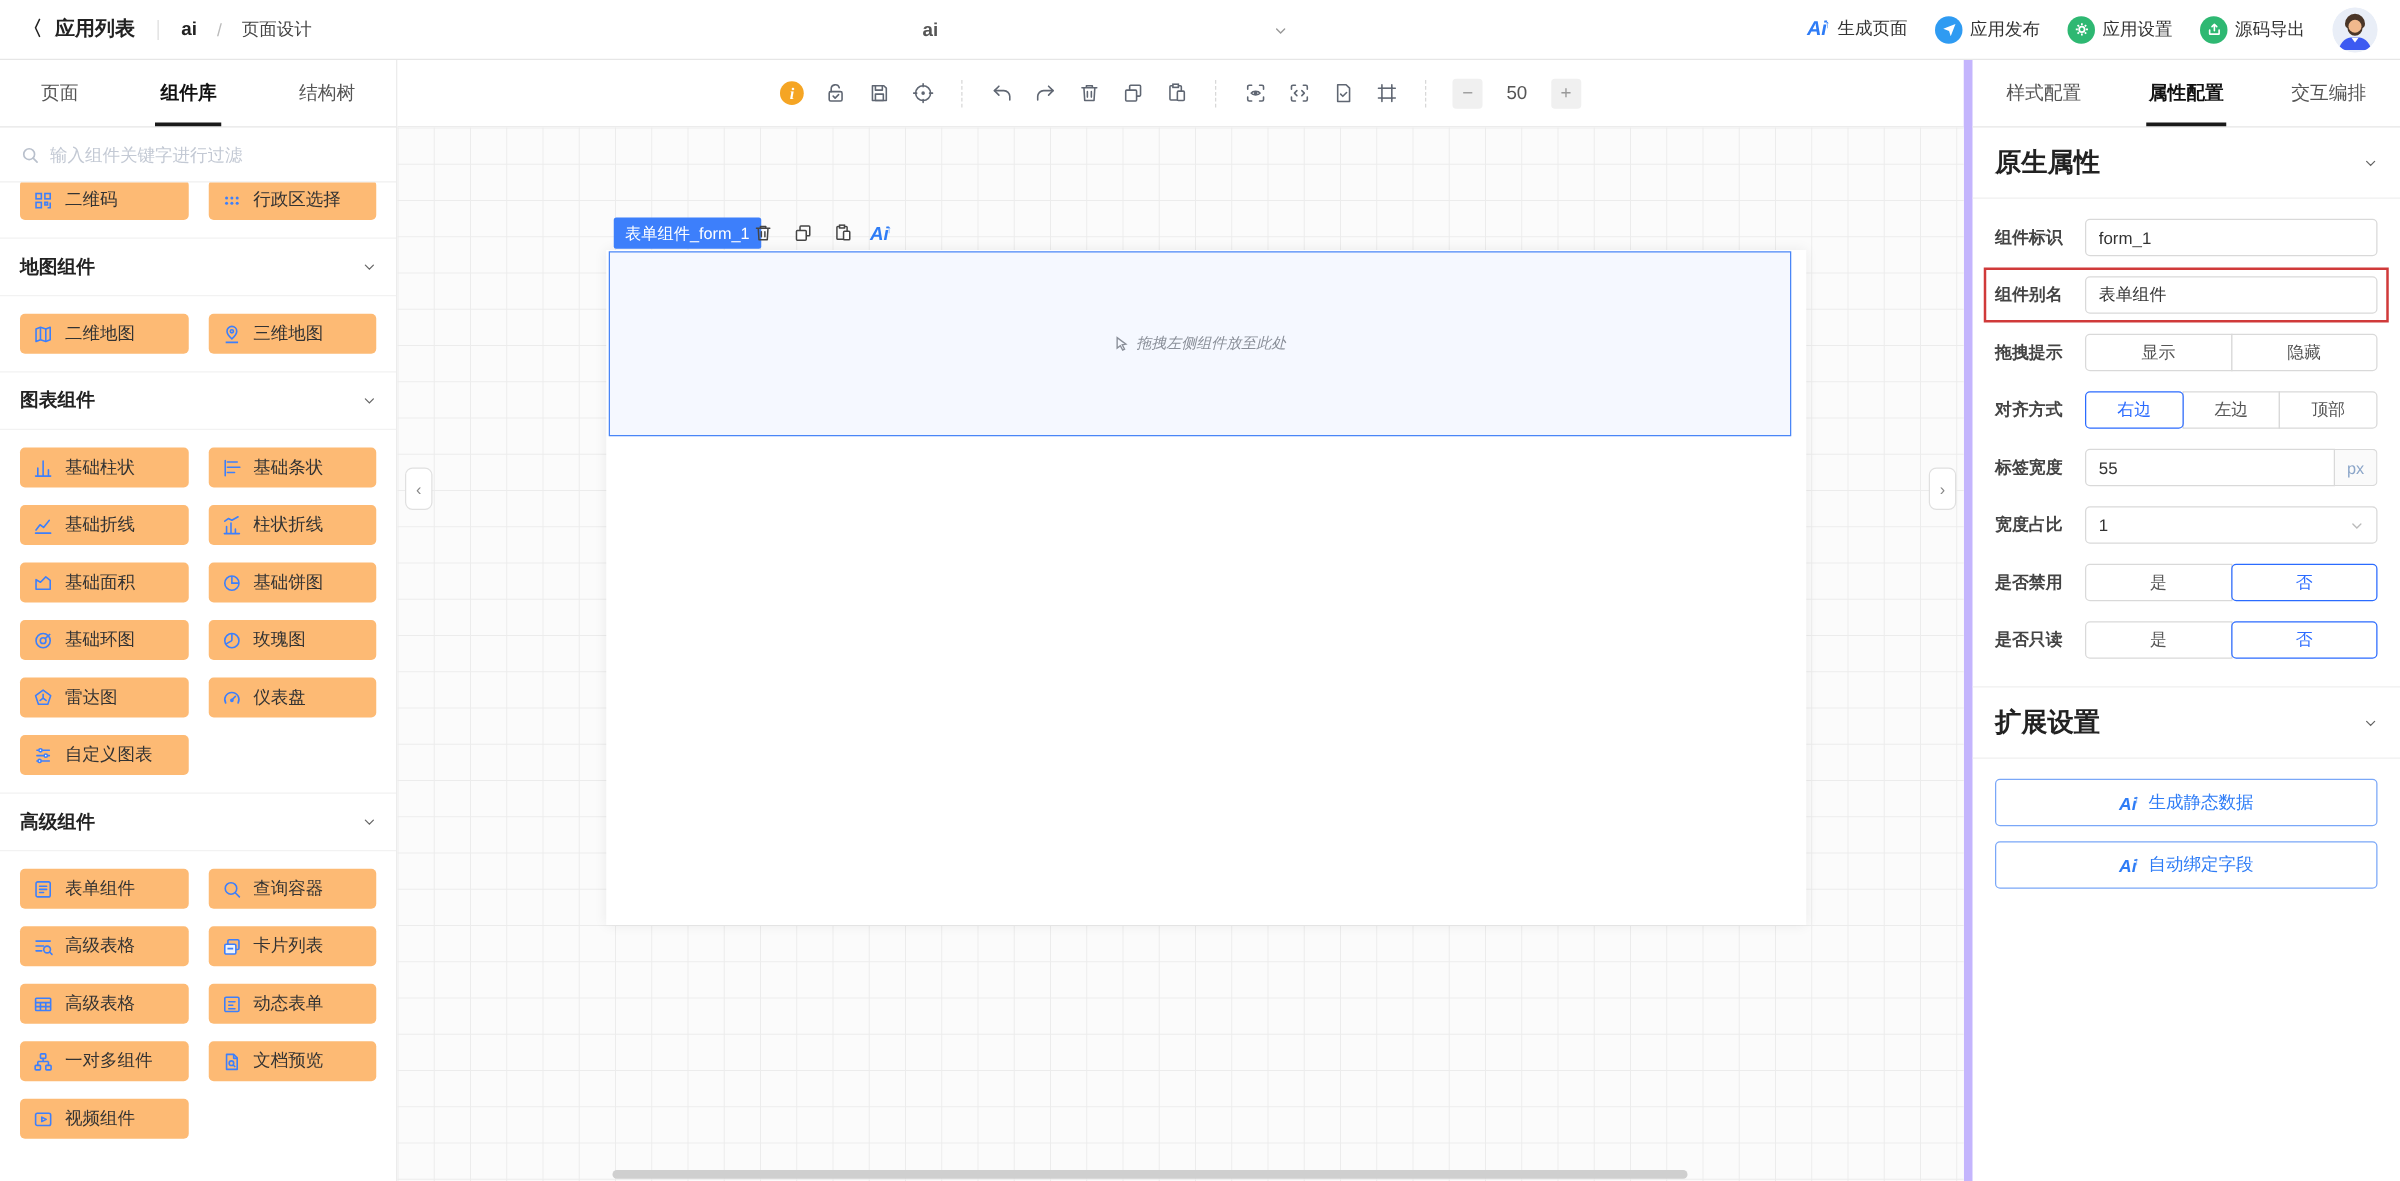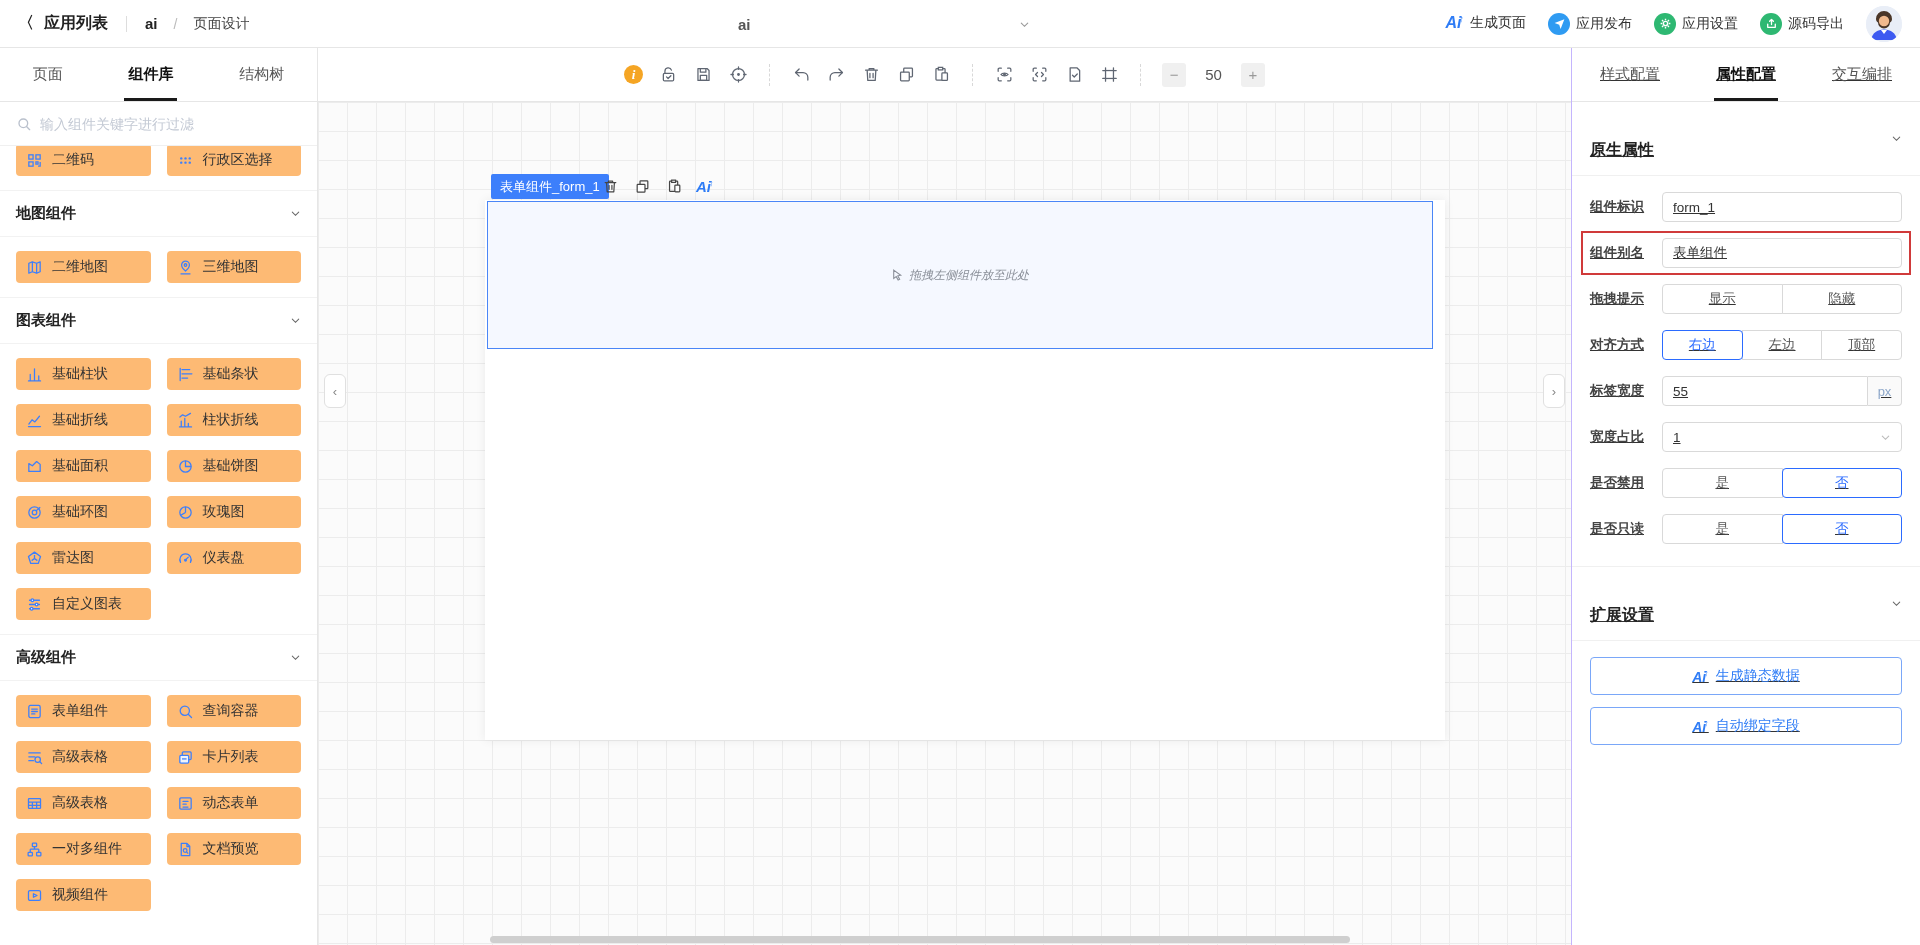"样式配置" .insp { border-left: 1px solid #c4b5fd -> 7px solid #c4b5fd; text-decoration: underline -> none }
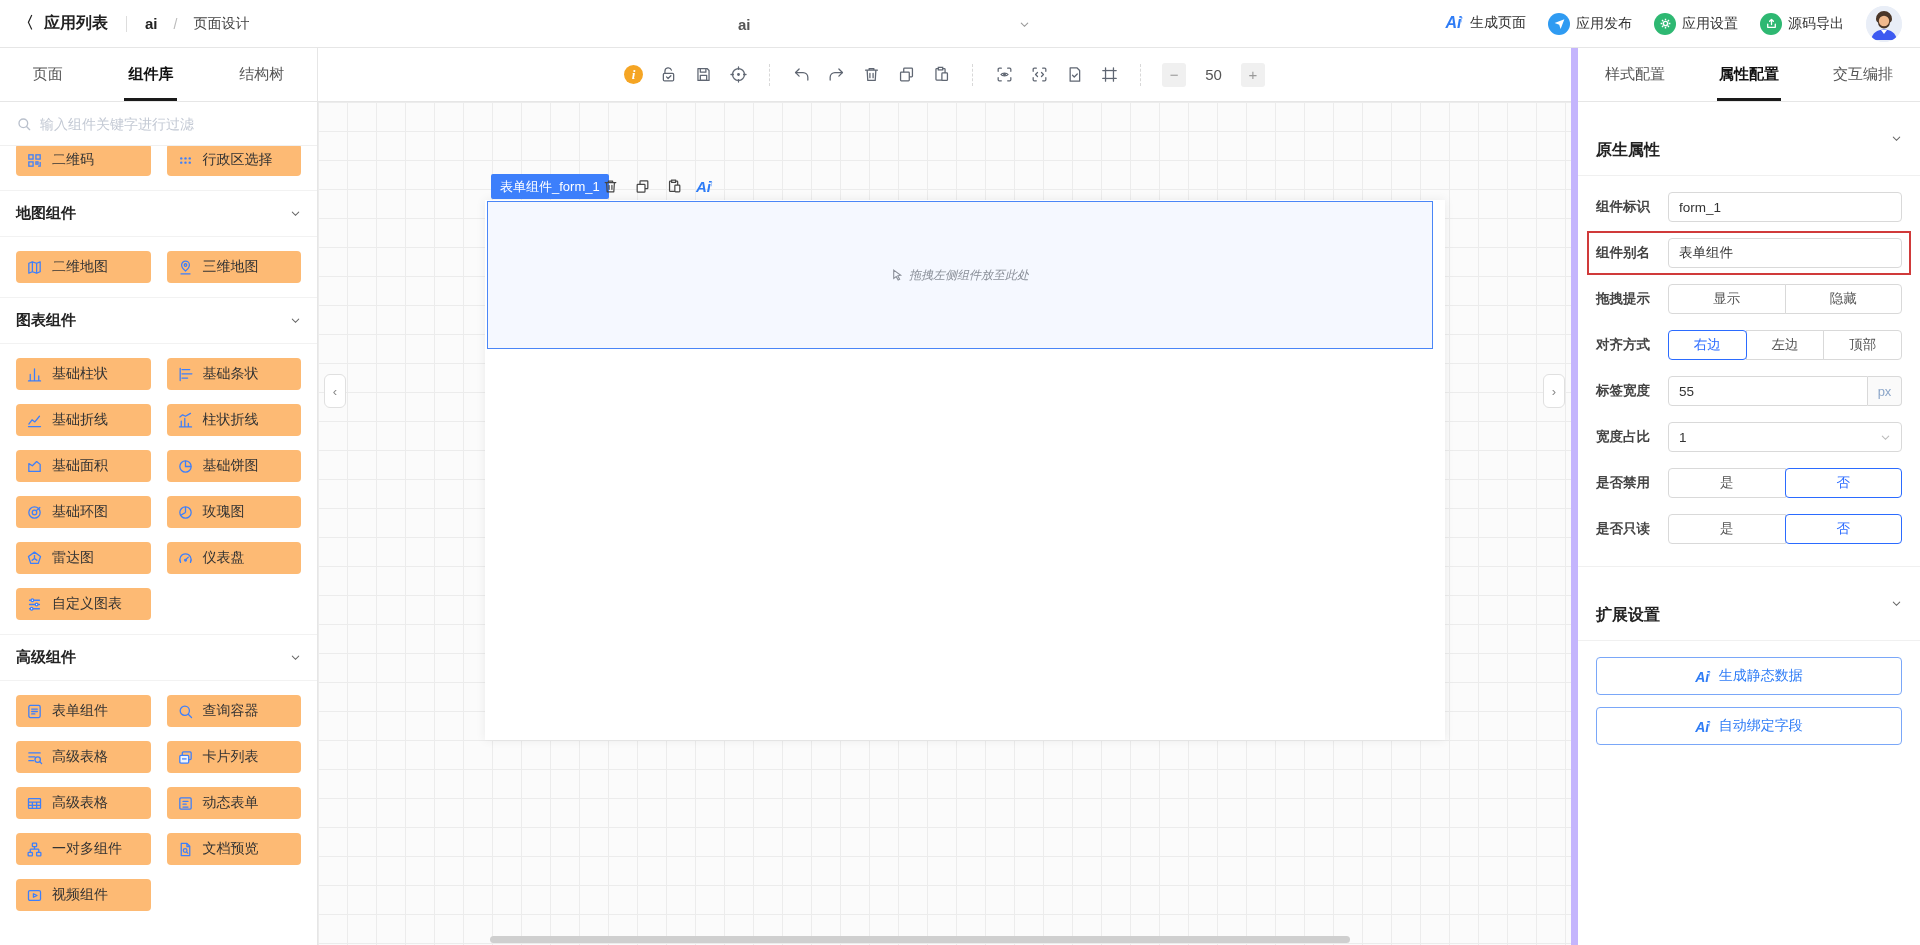"原生属性" .insp-sec-ttl { font-size: 16px -> 21px; margin-top: 24px -> none }
